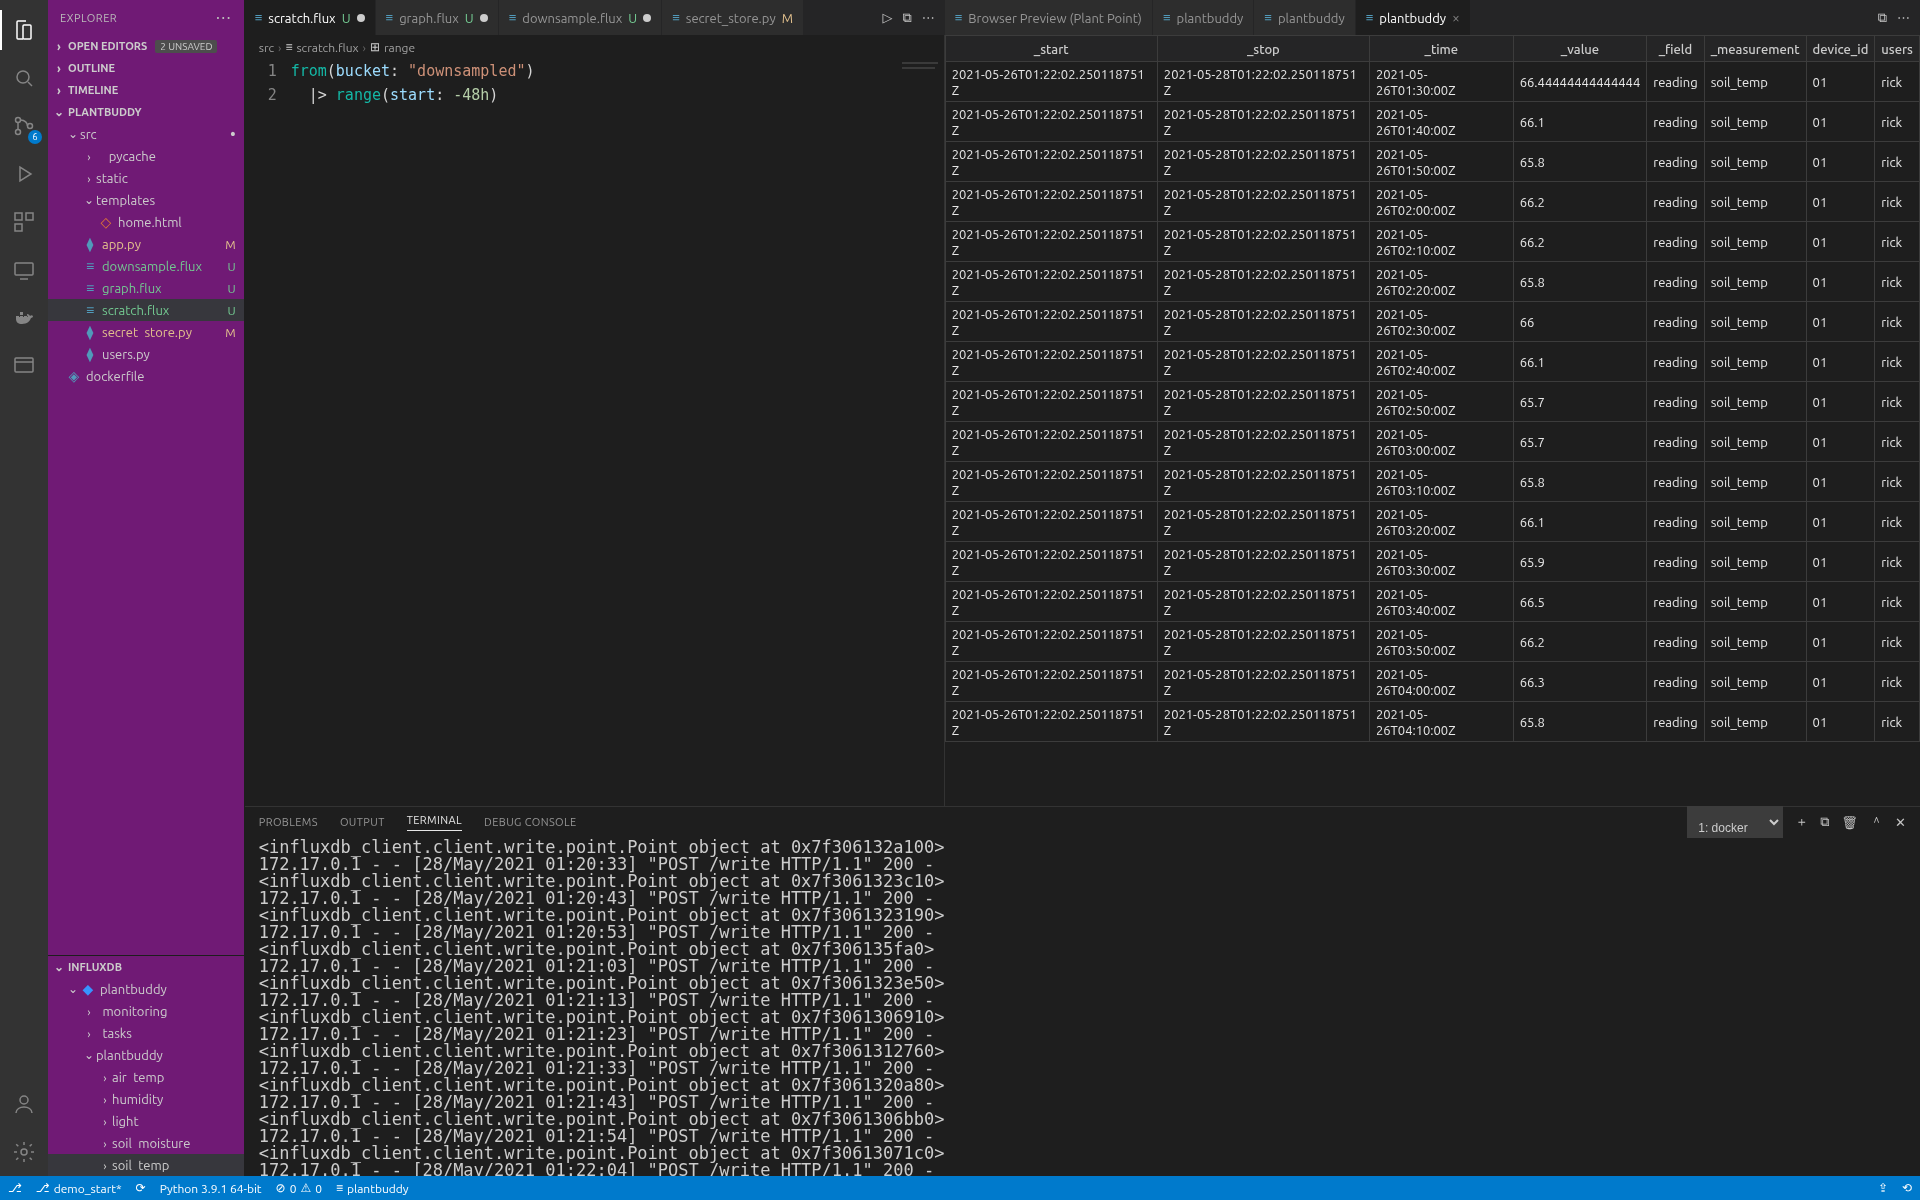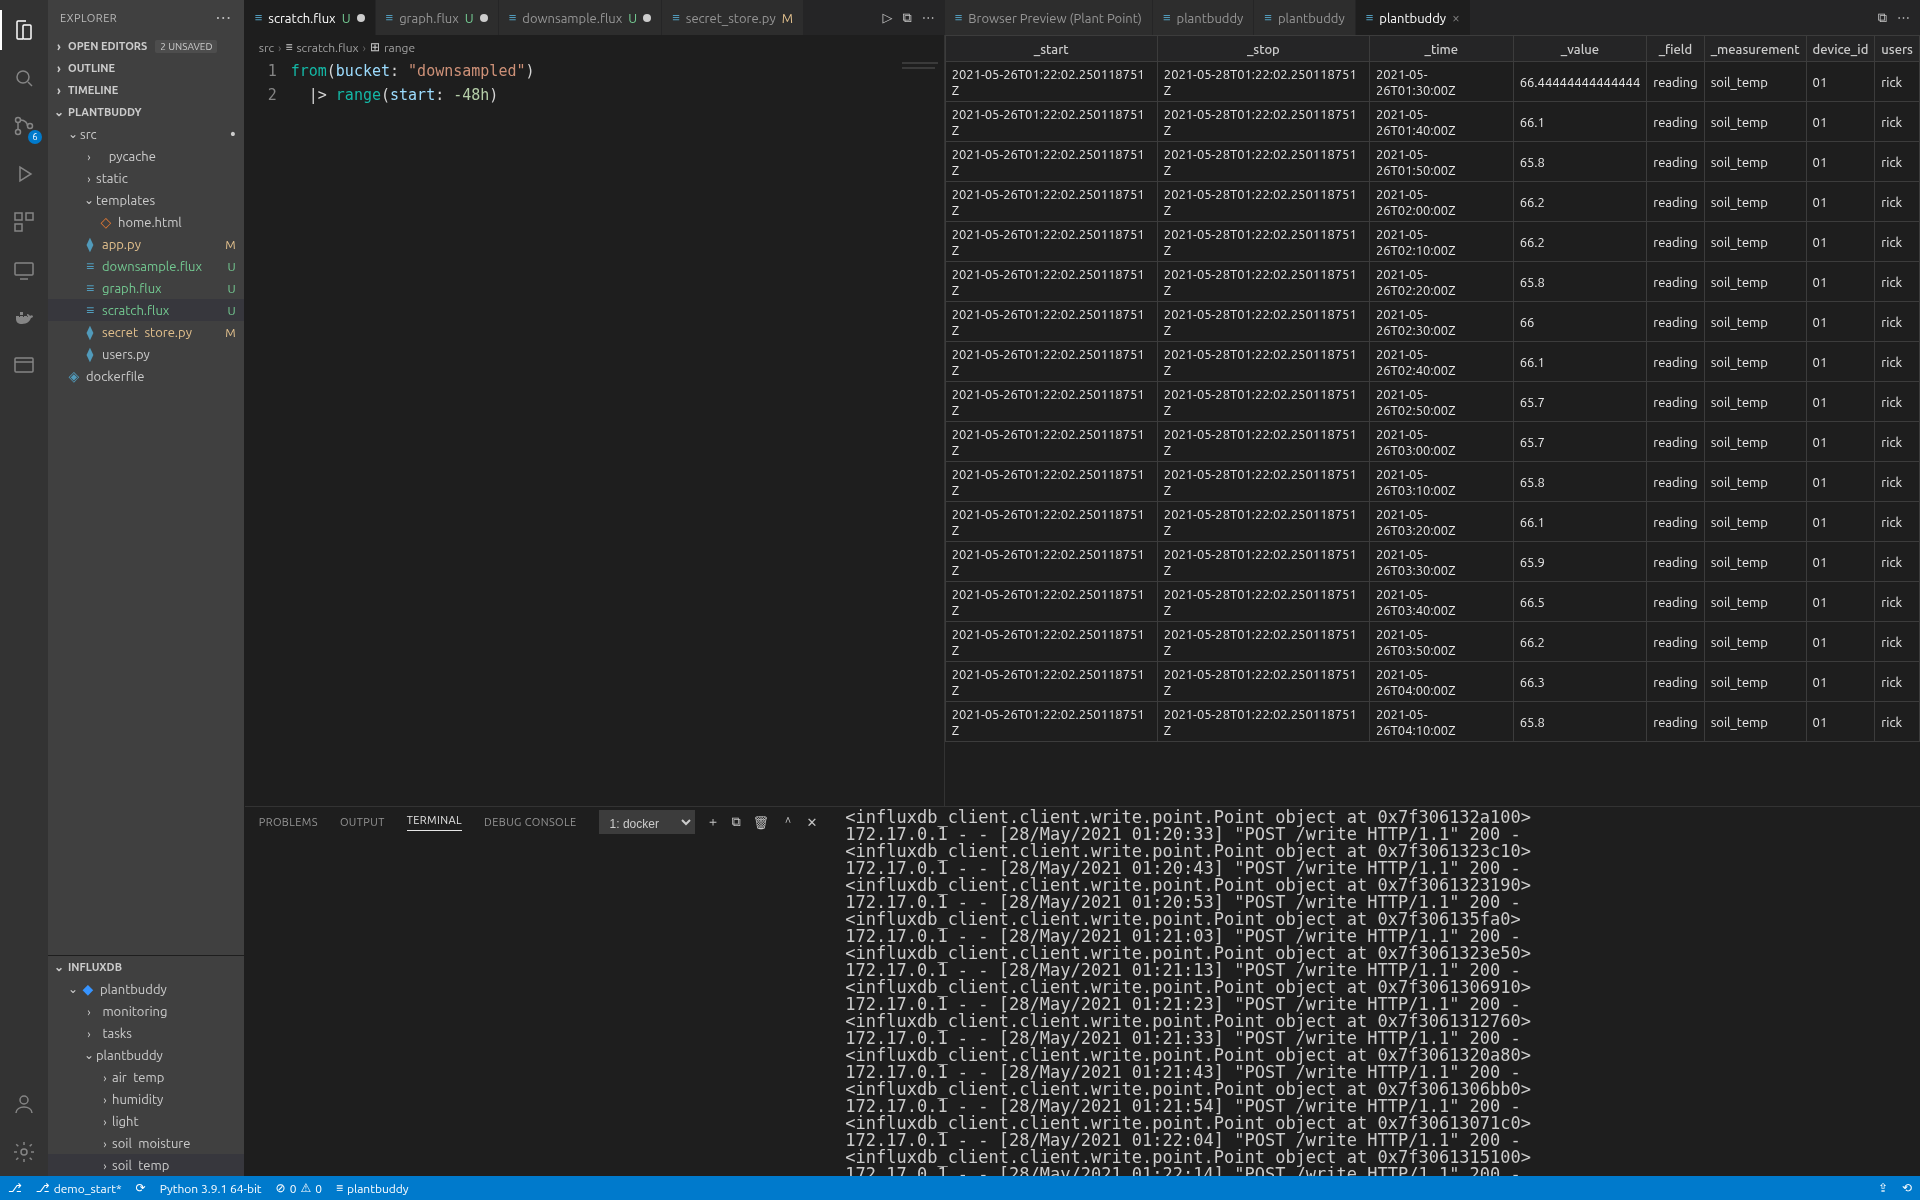"EXPLORER" .sidebar { background: #404040 -> #701a75 }
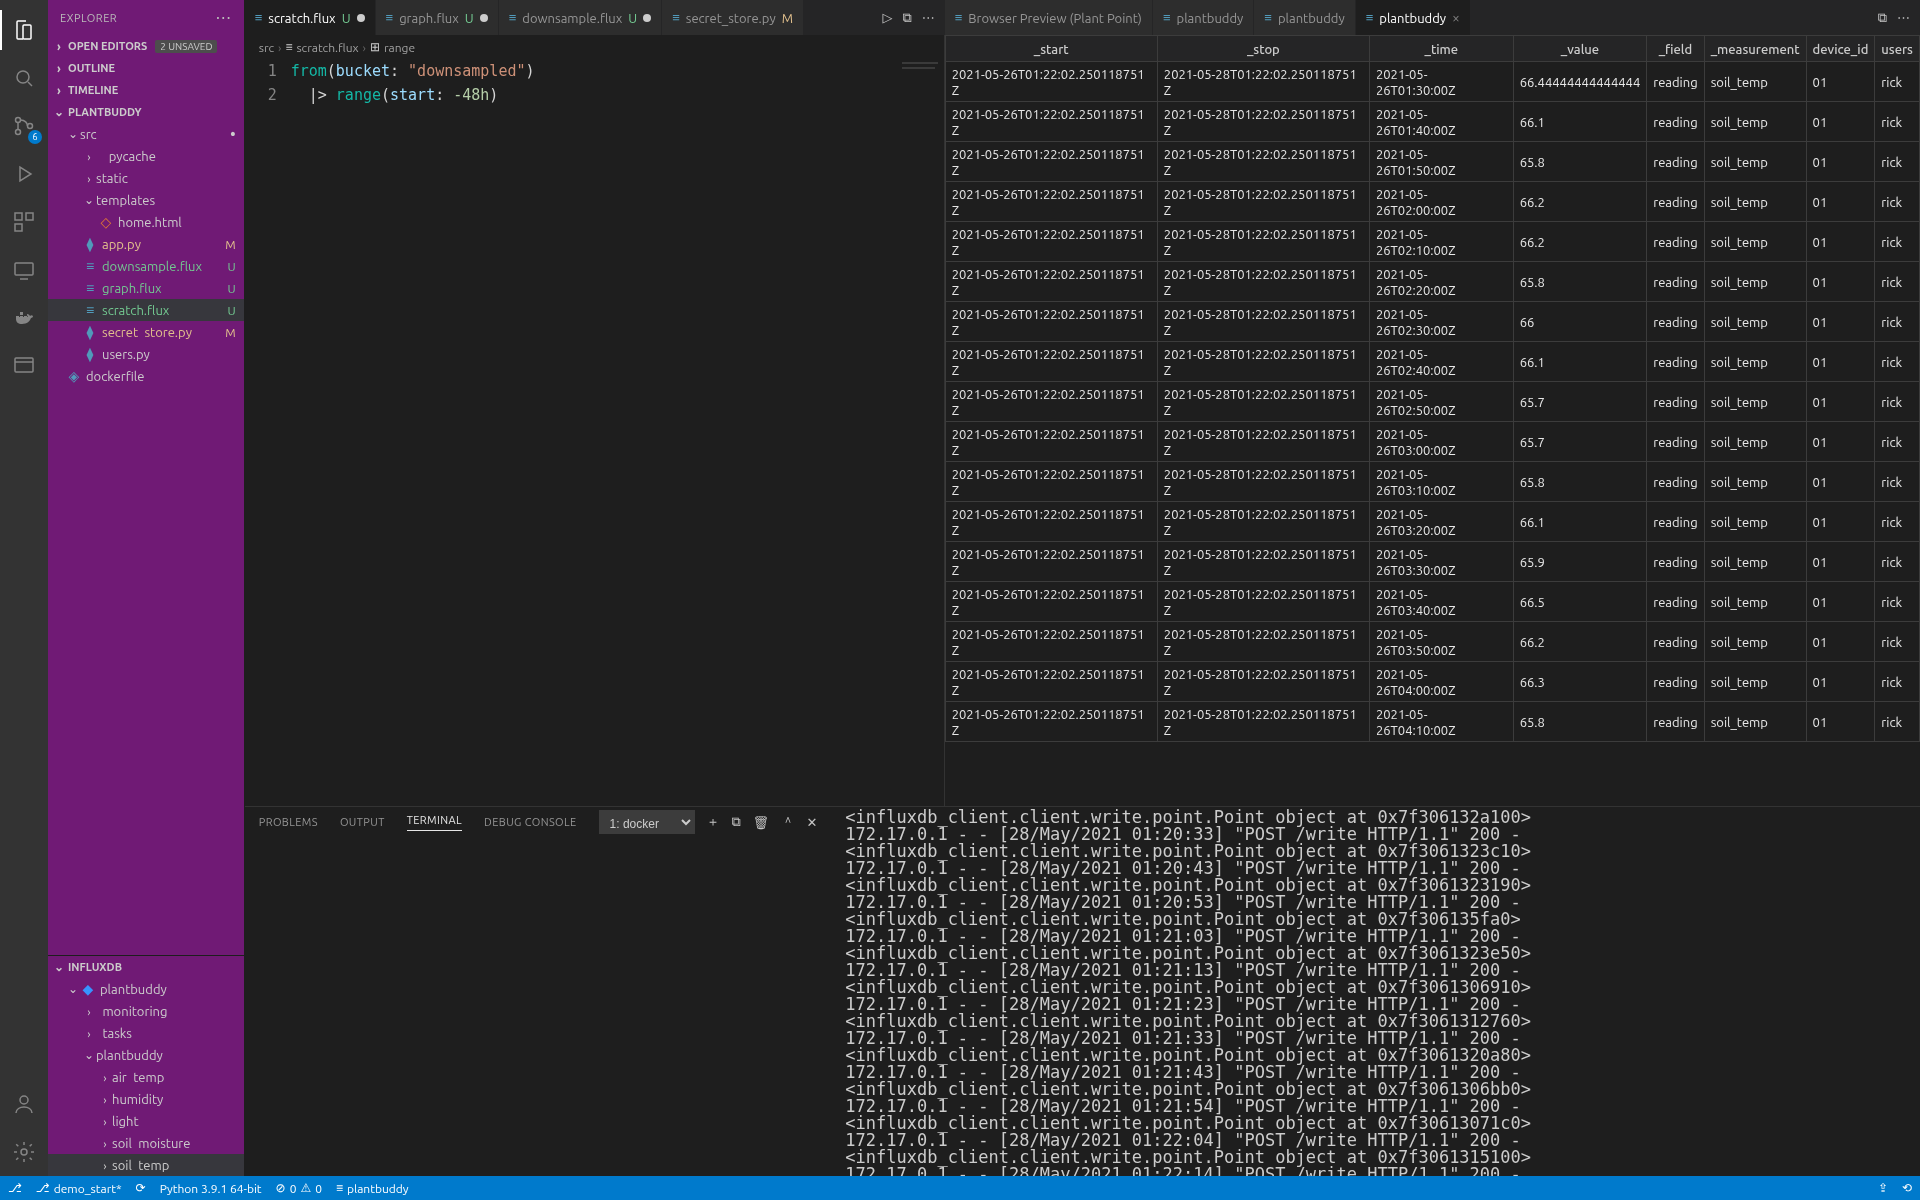"PROBLEMS" .panel { flex-direction: none -> column }
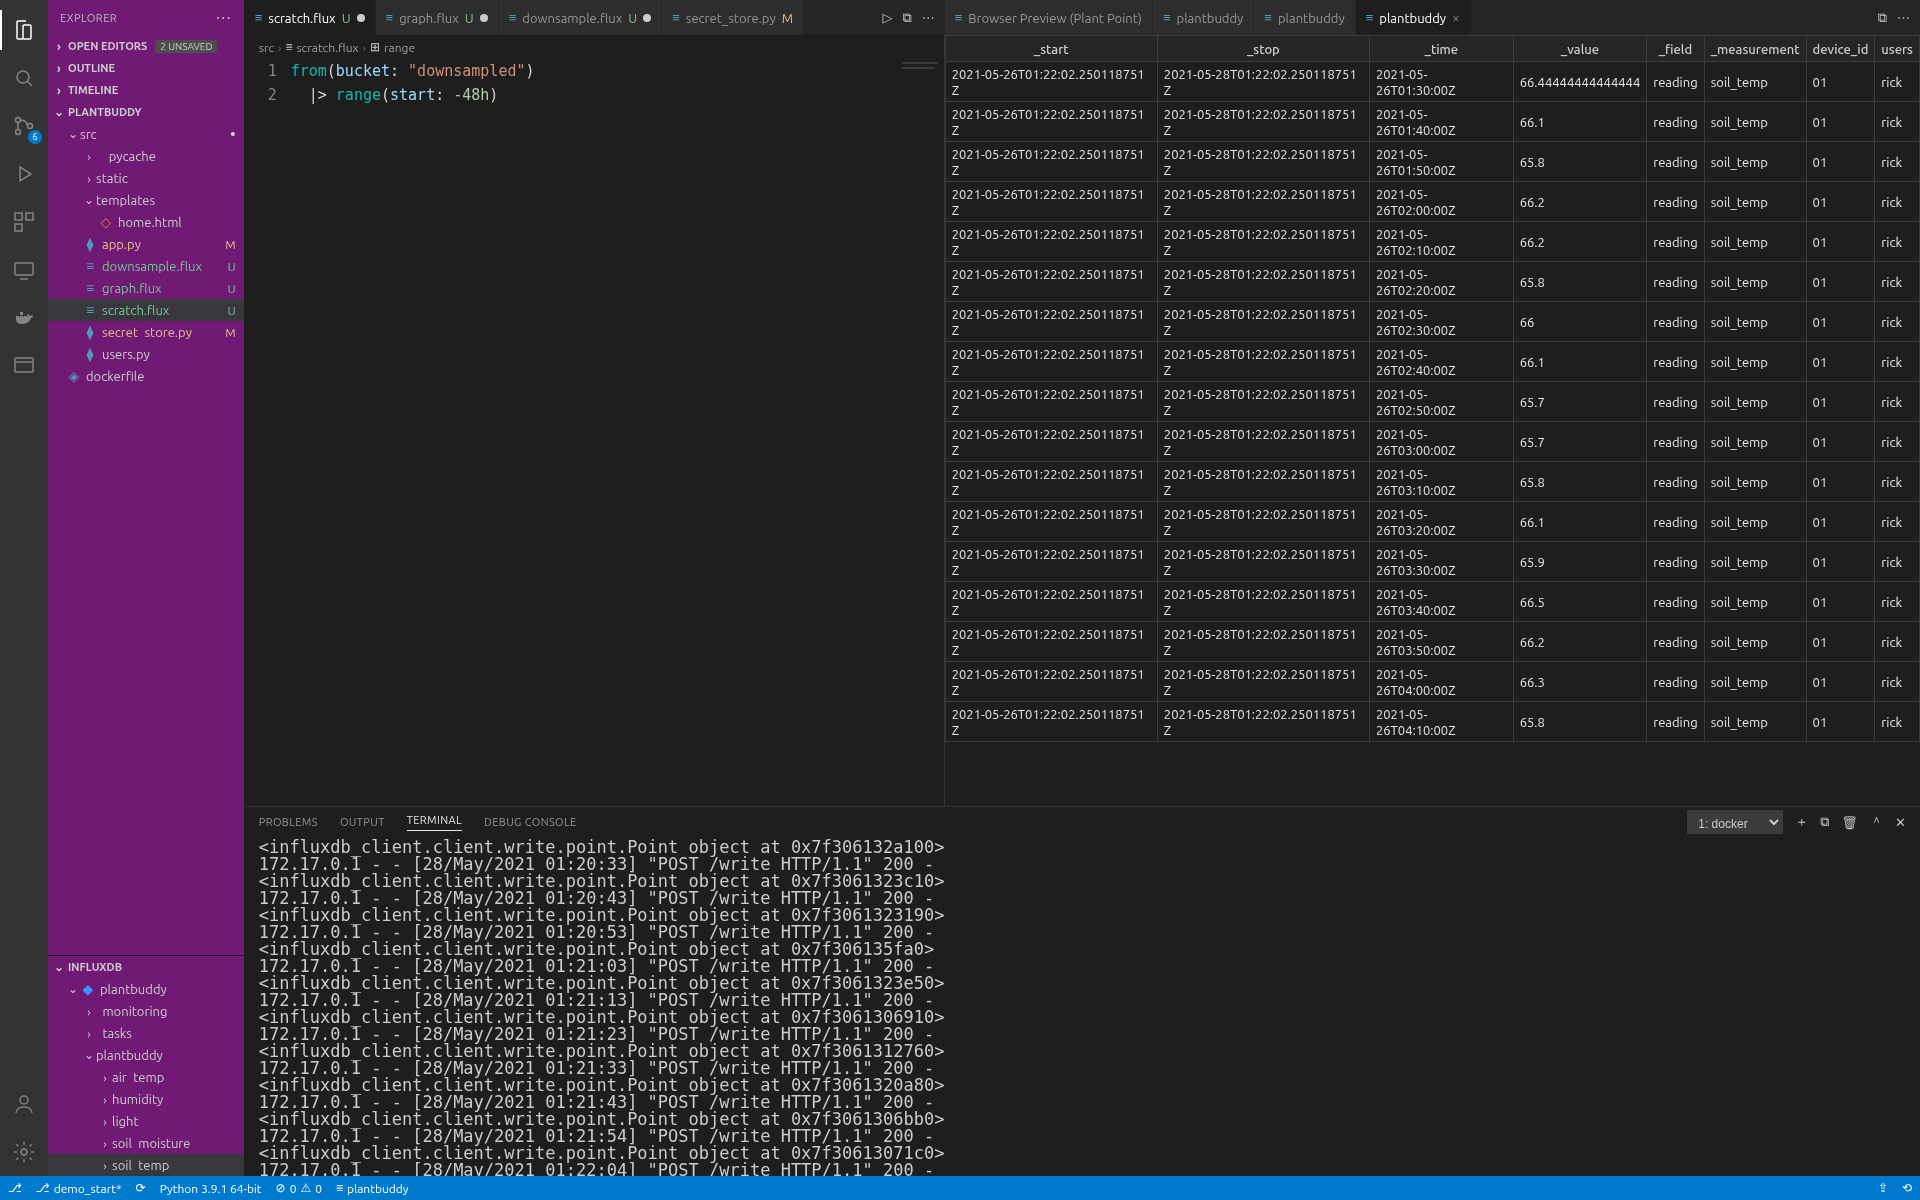"1: docker" .term-select { padding: 5px 18px 1px 6px -> 13px 18px 1px 6px }
